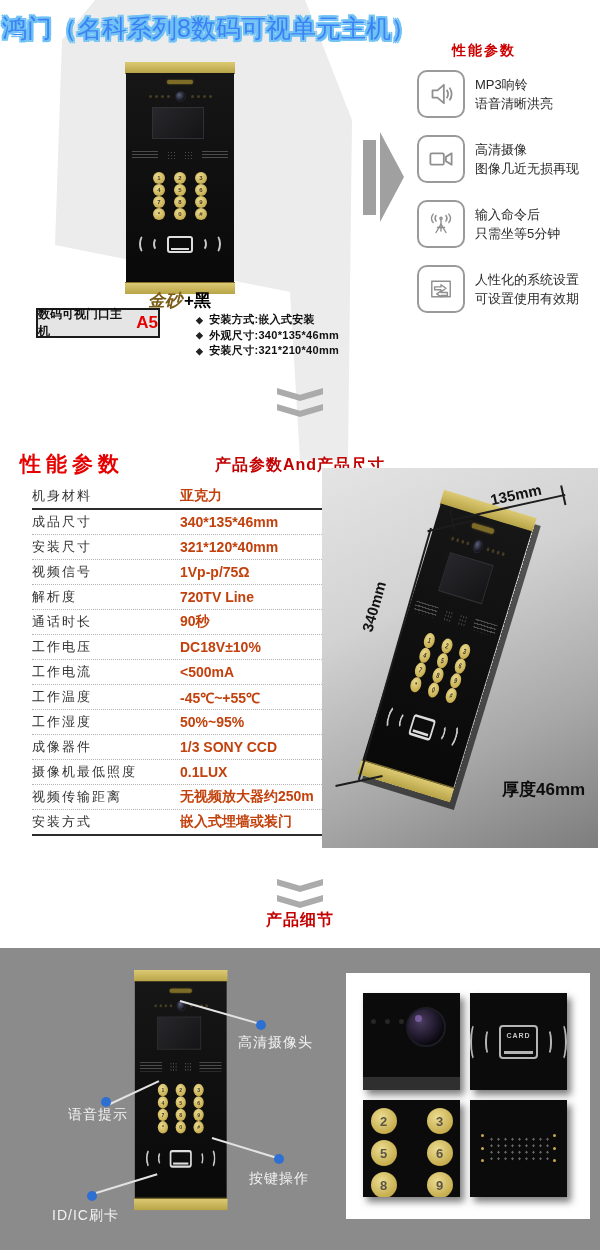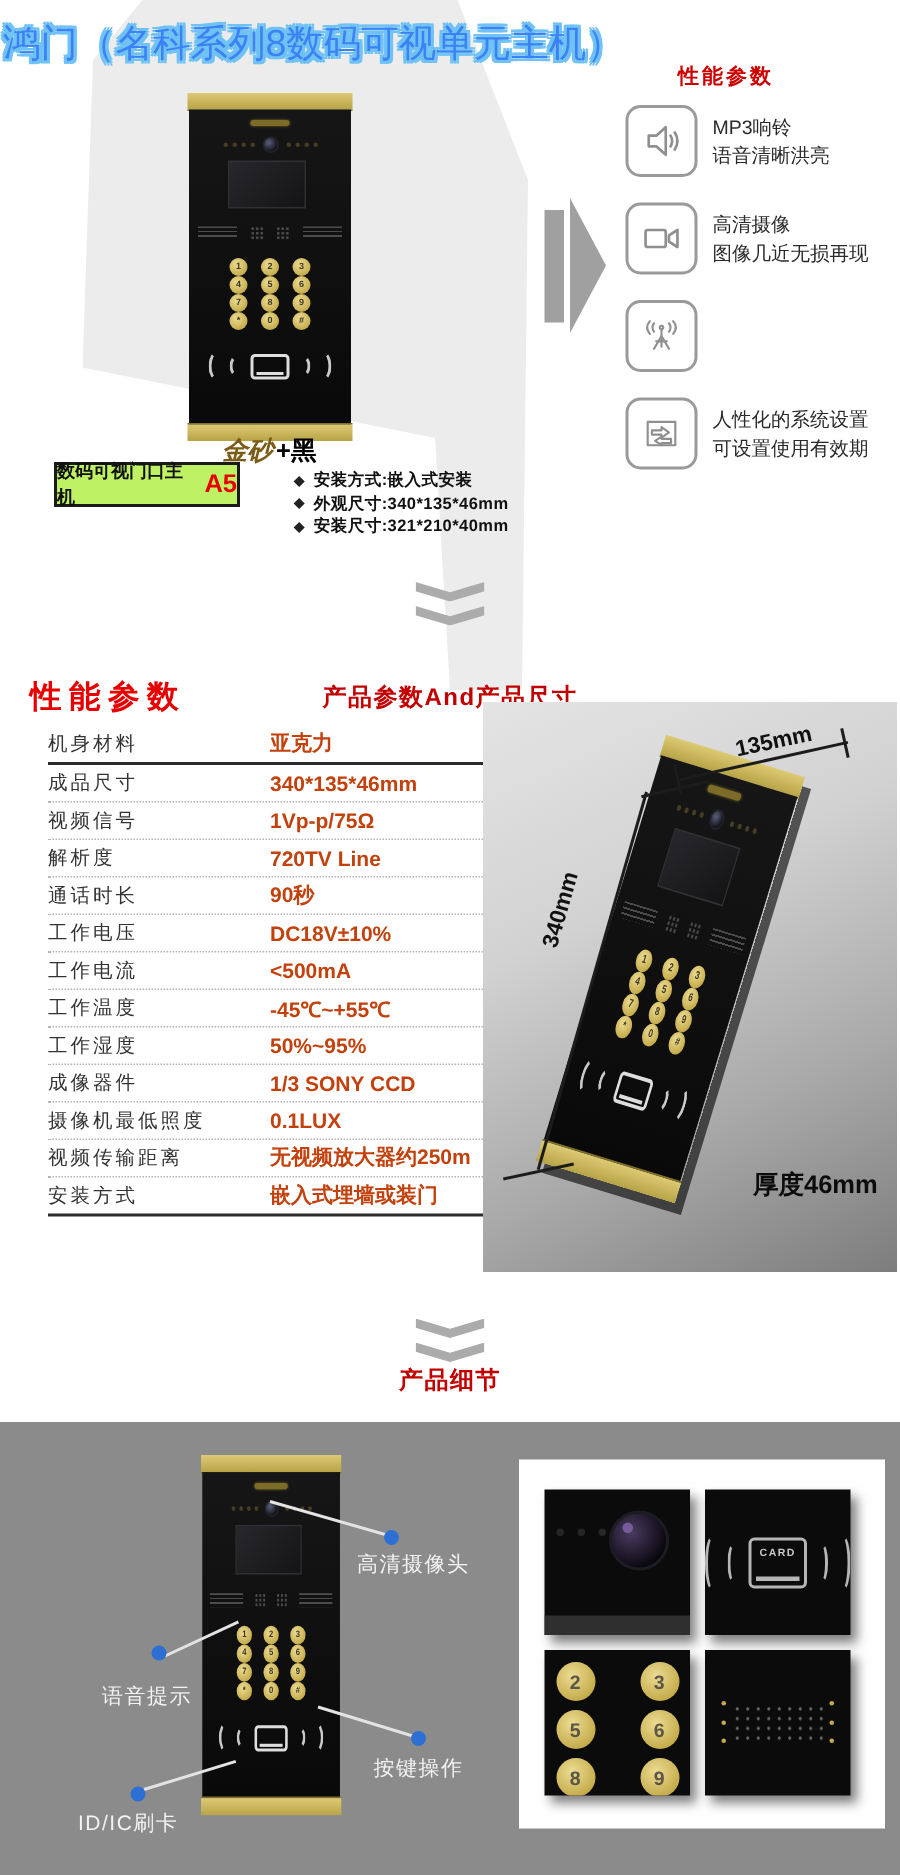"输入命令后" div.feat-text { html: none -> <div> <div>输入命令后</div> <div>只需坐等5分钟</div> </div> }
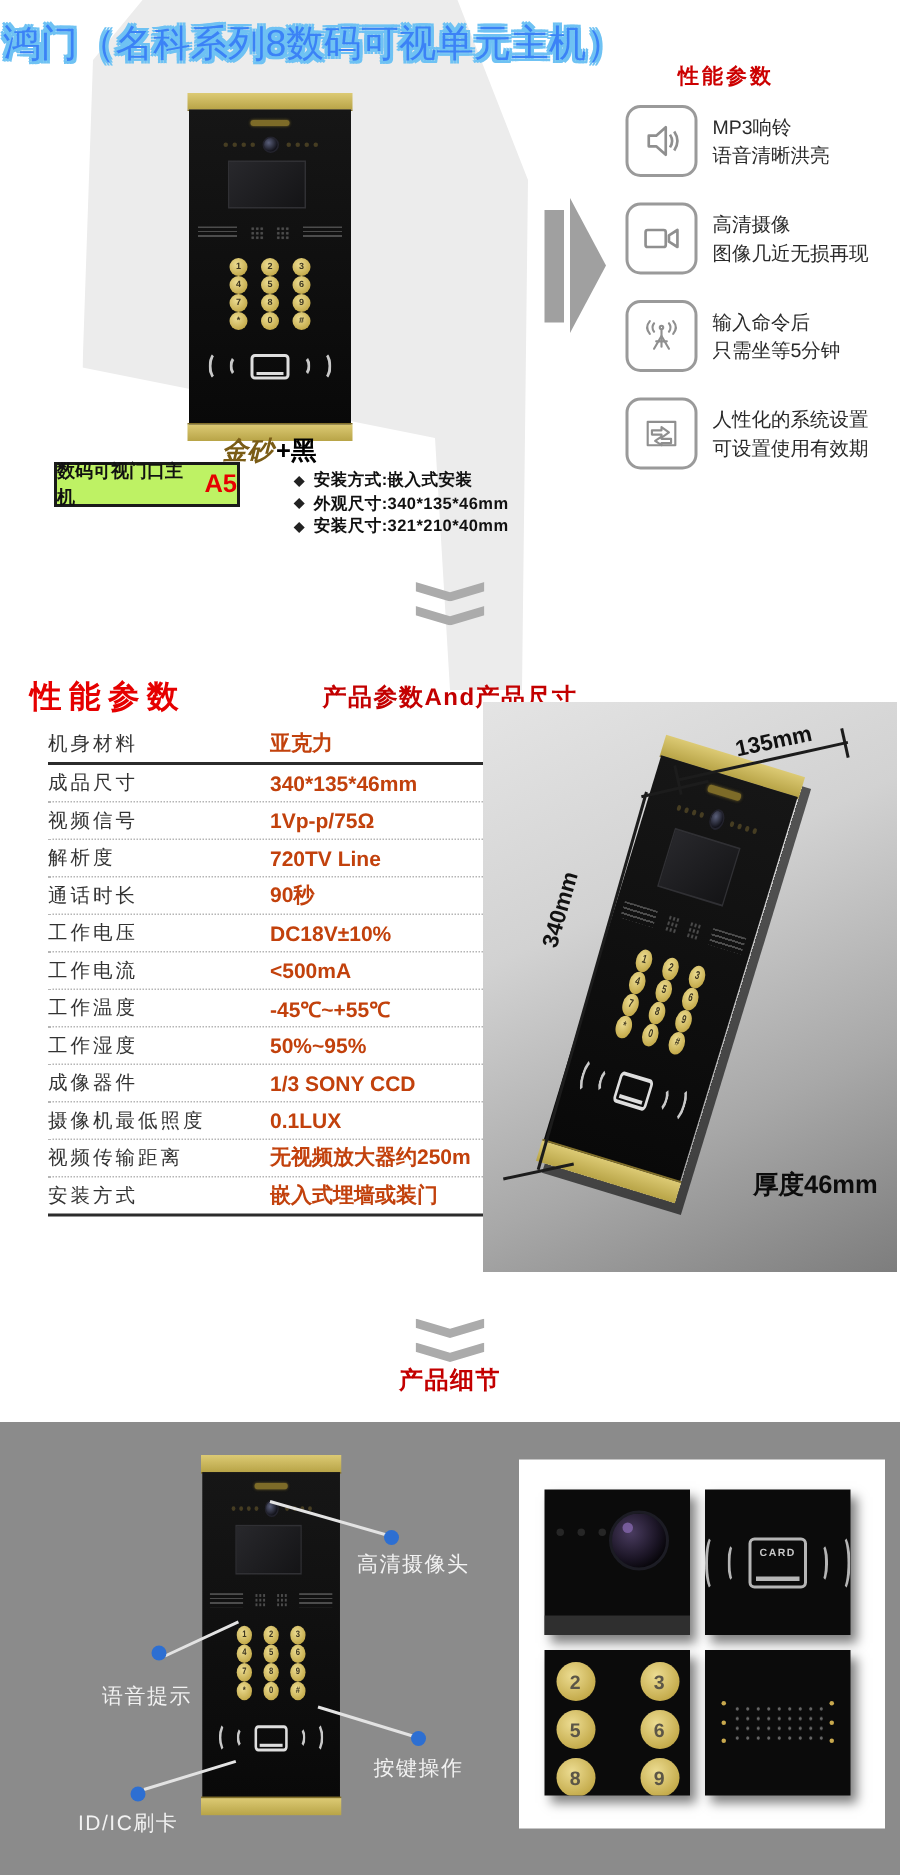"数码可视门口主机" .model-box { background: #bef264 -> #e5e5e5 }
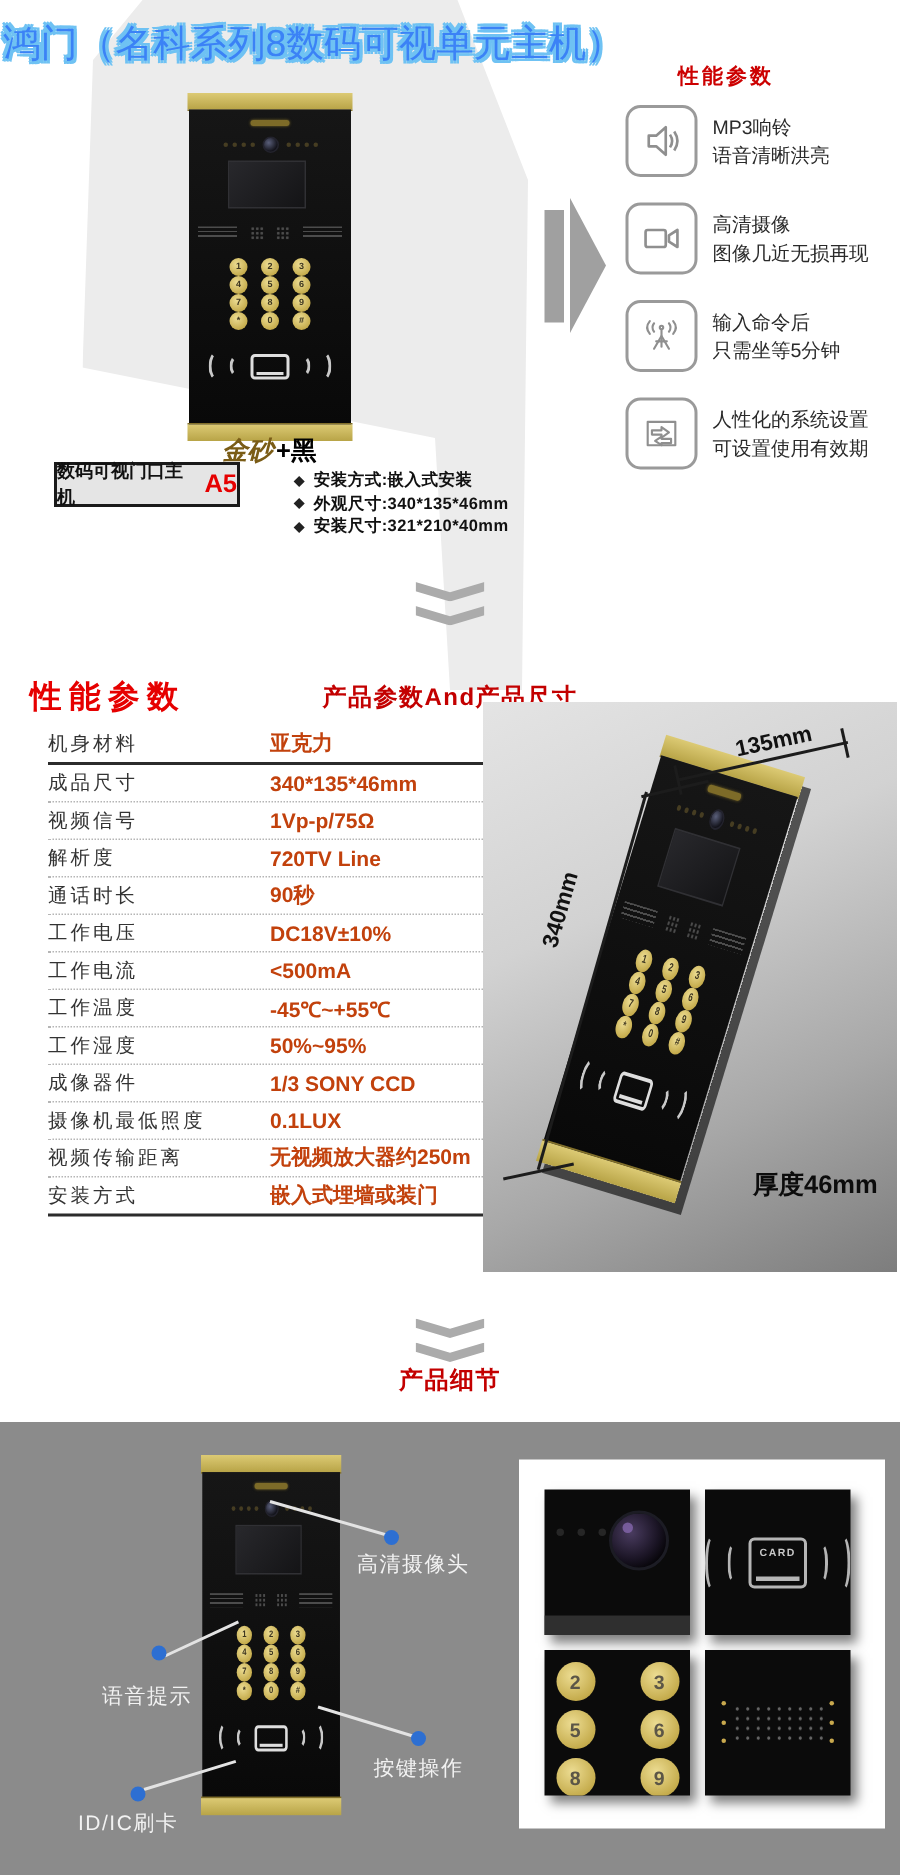"安装尺寸" div.srow { html: none -> <div> <span>安装尺寸</span> <span>321*120*40mm</span> </div> }
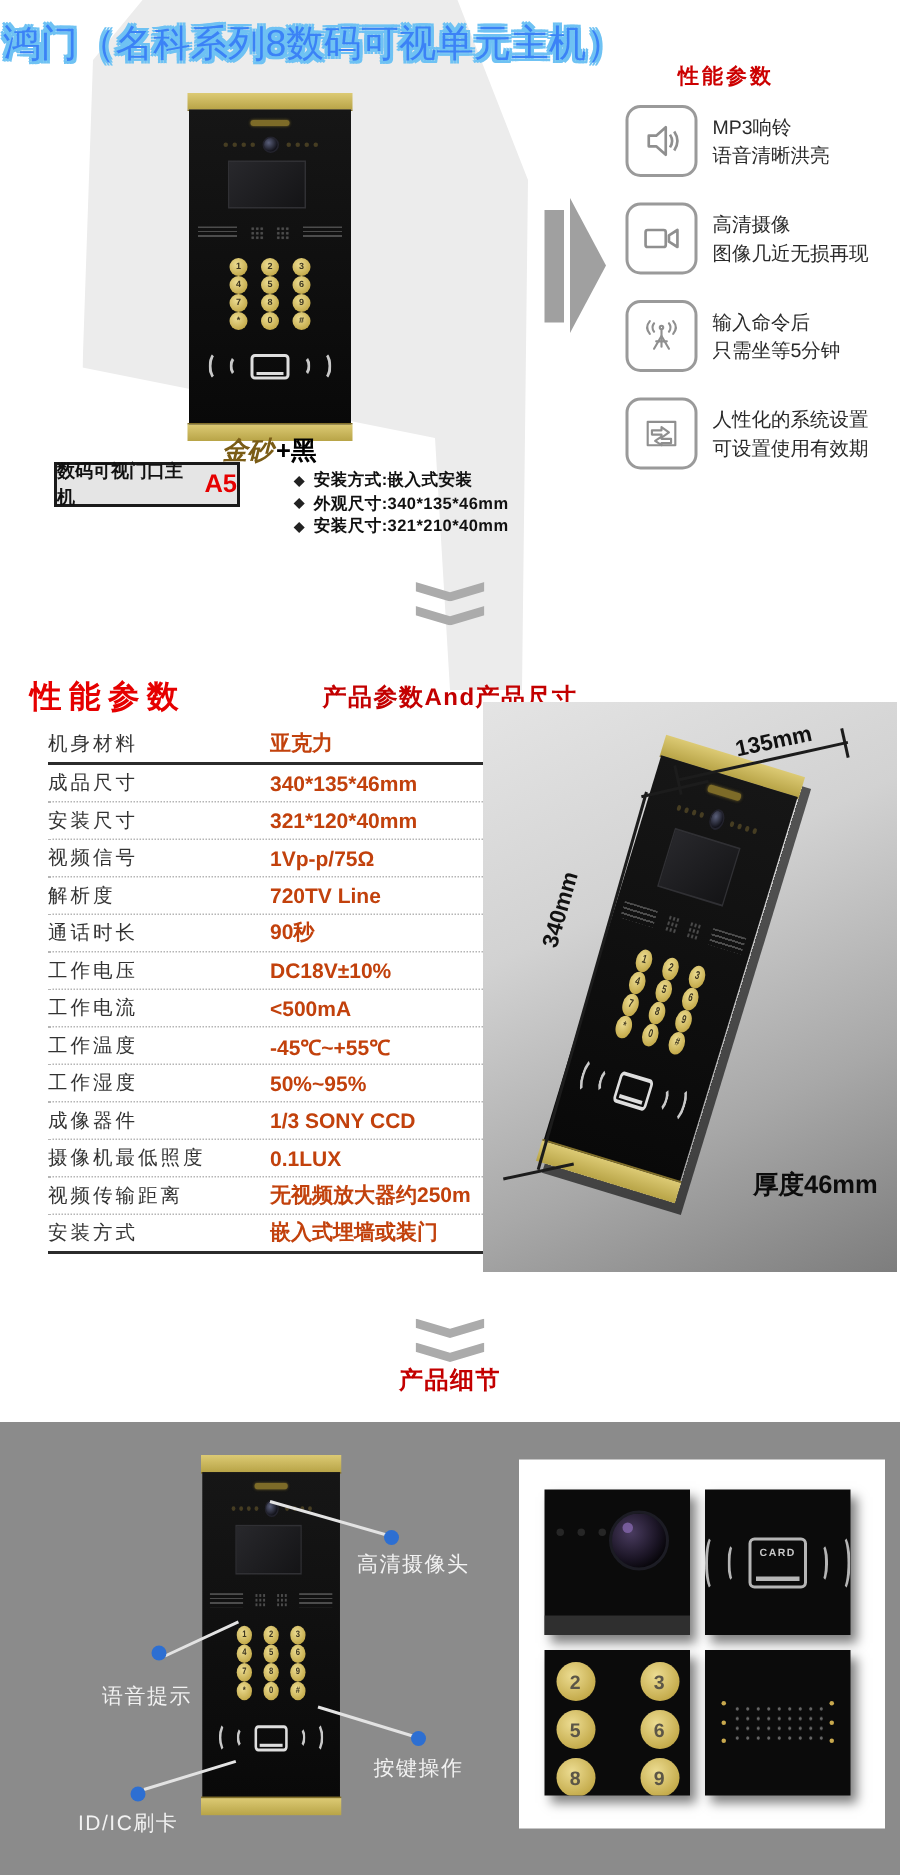"语音提示" .lb-voice { top: 174px -> 158px }
